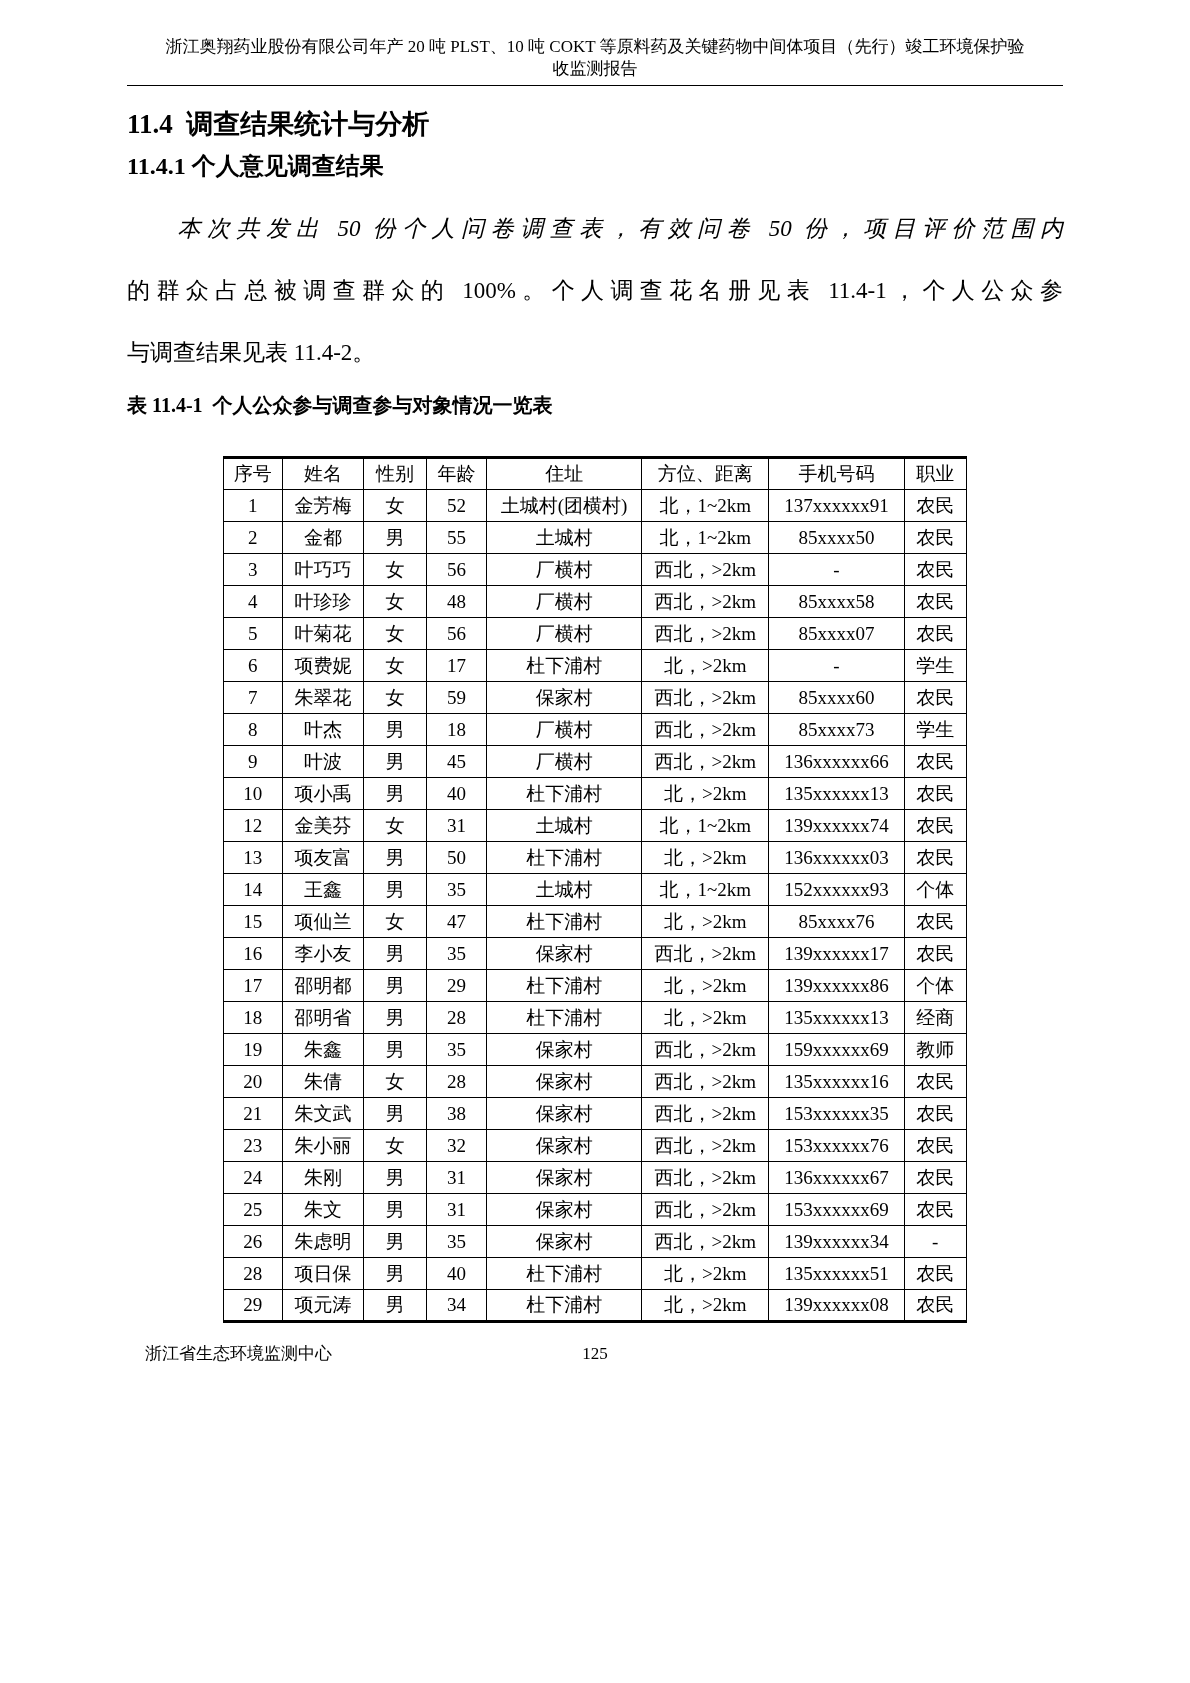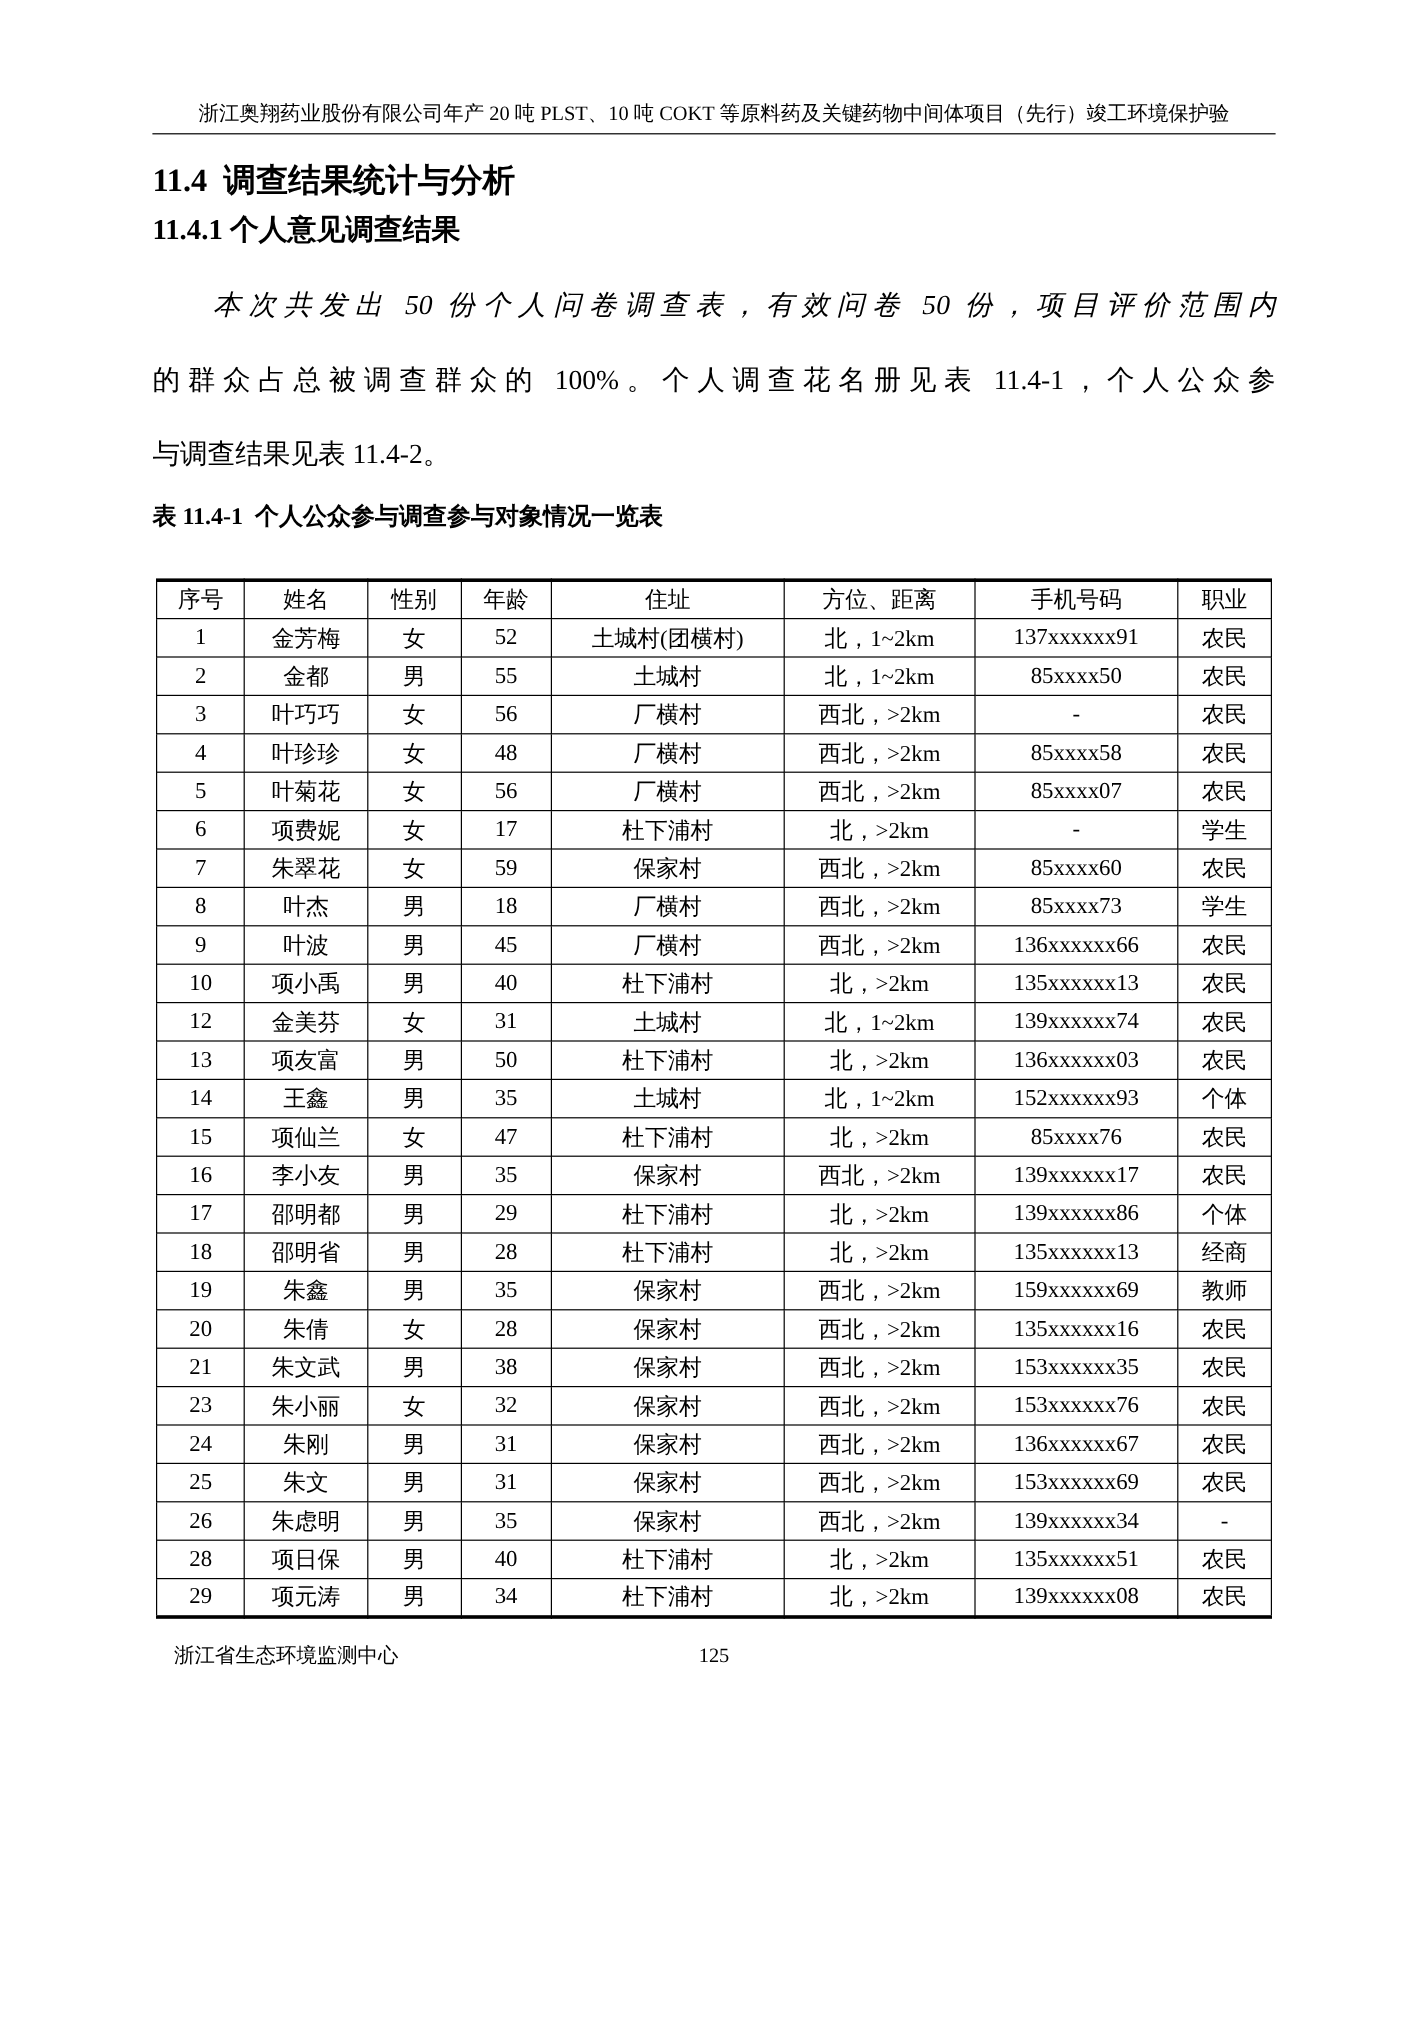"浙江奥翔药业股份有限公司年产 20 吨 PLST、10 吨" .running-header { padding-top: 84px -> 36px }
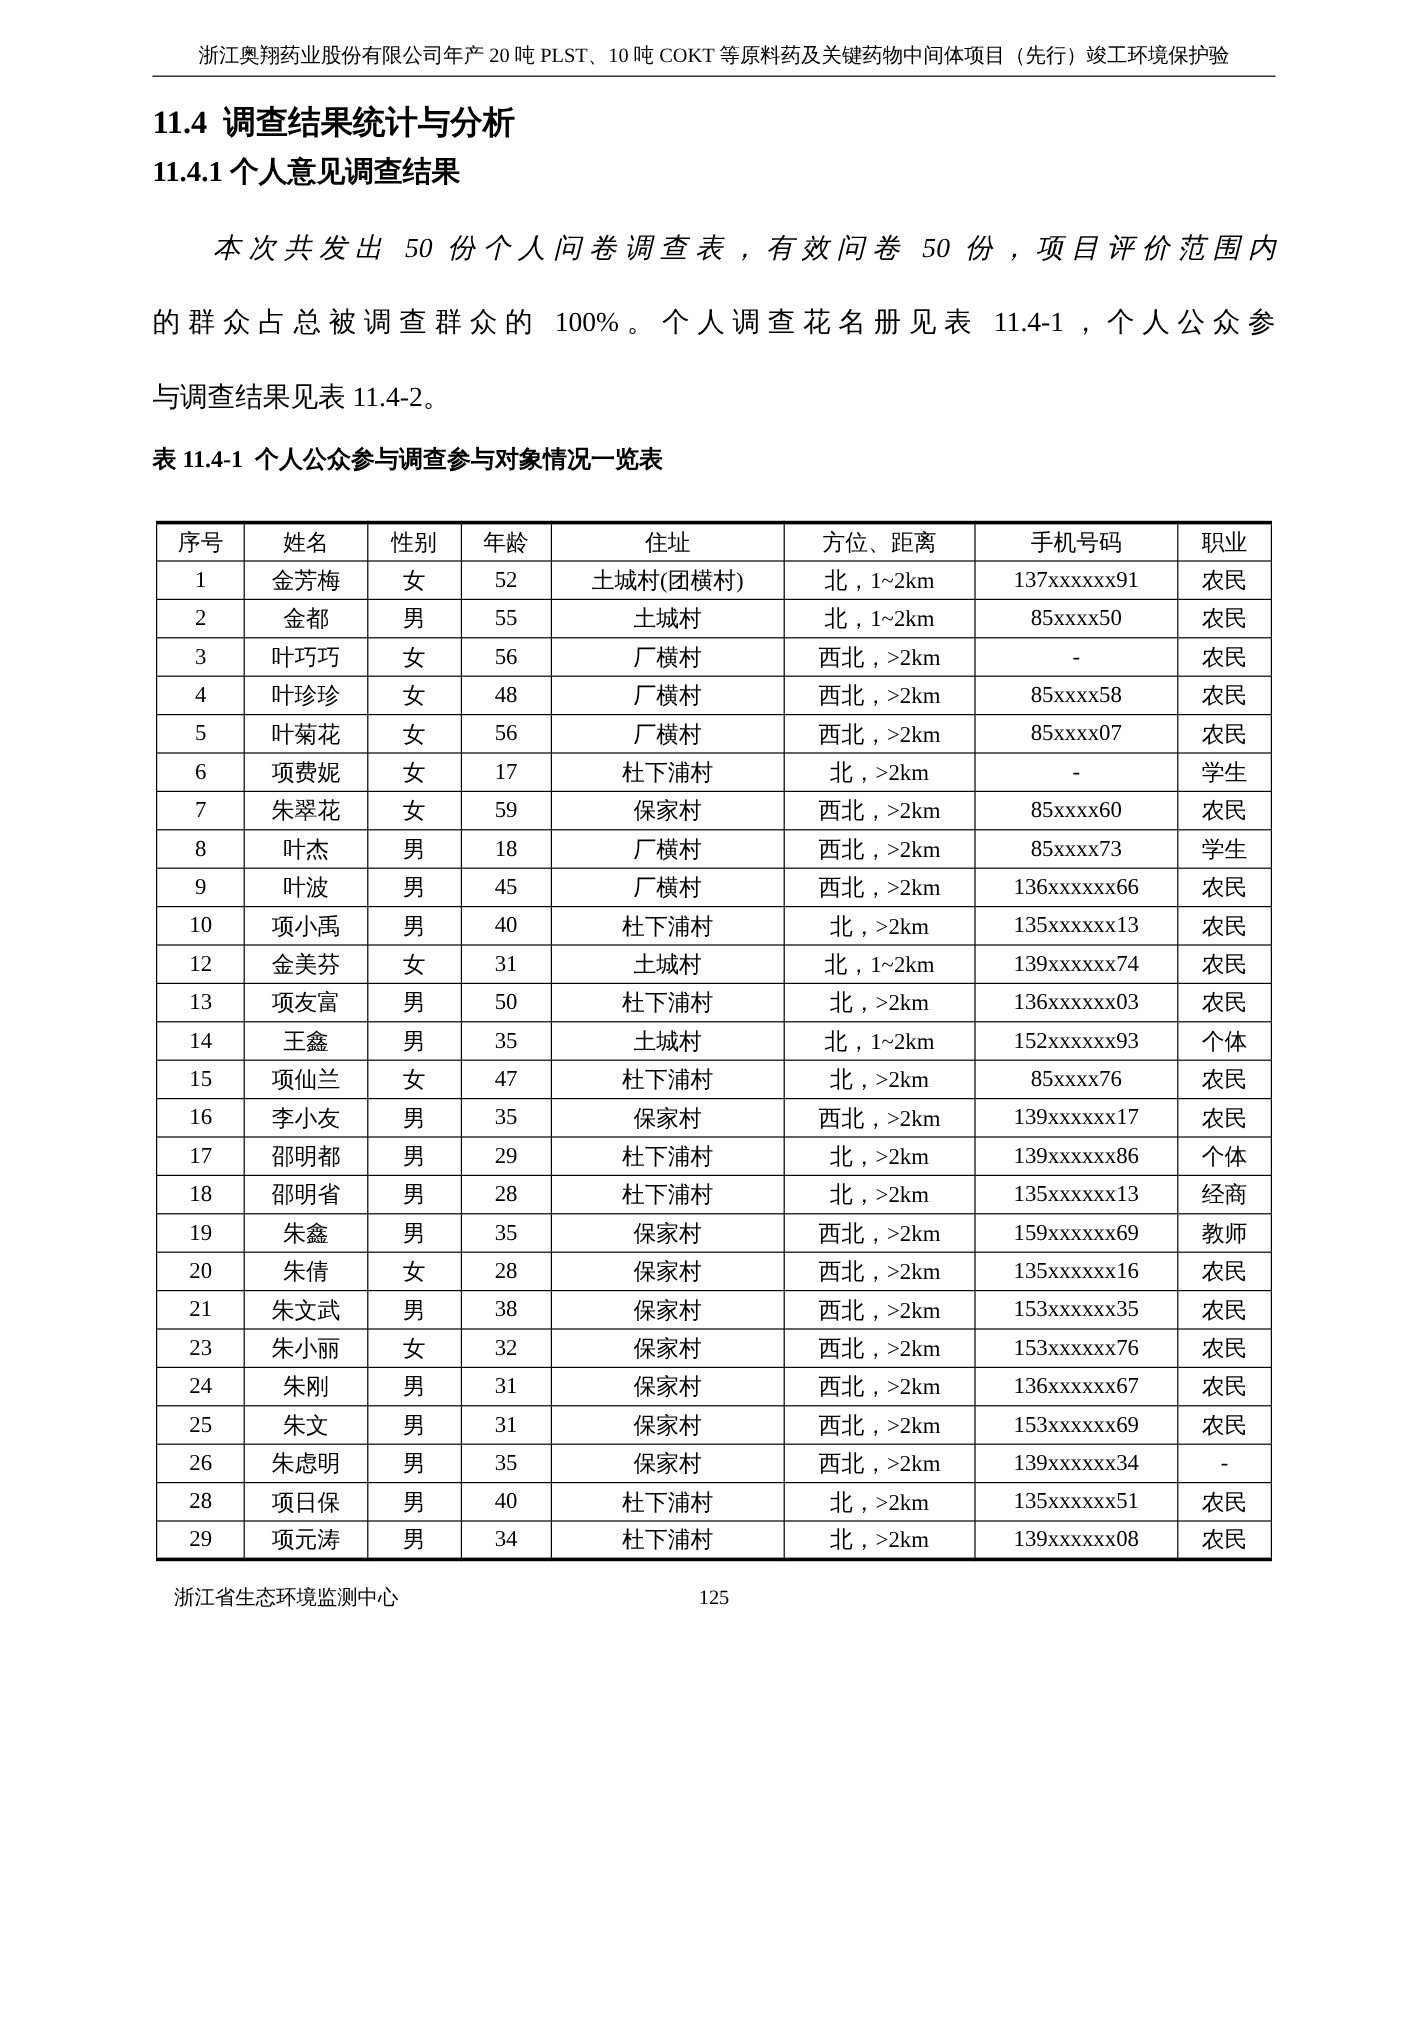"收监测报告" div { html: none -> <div>收监测报告</div> }
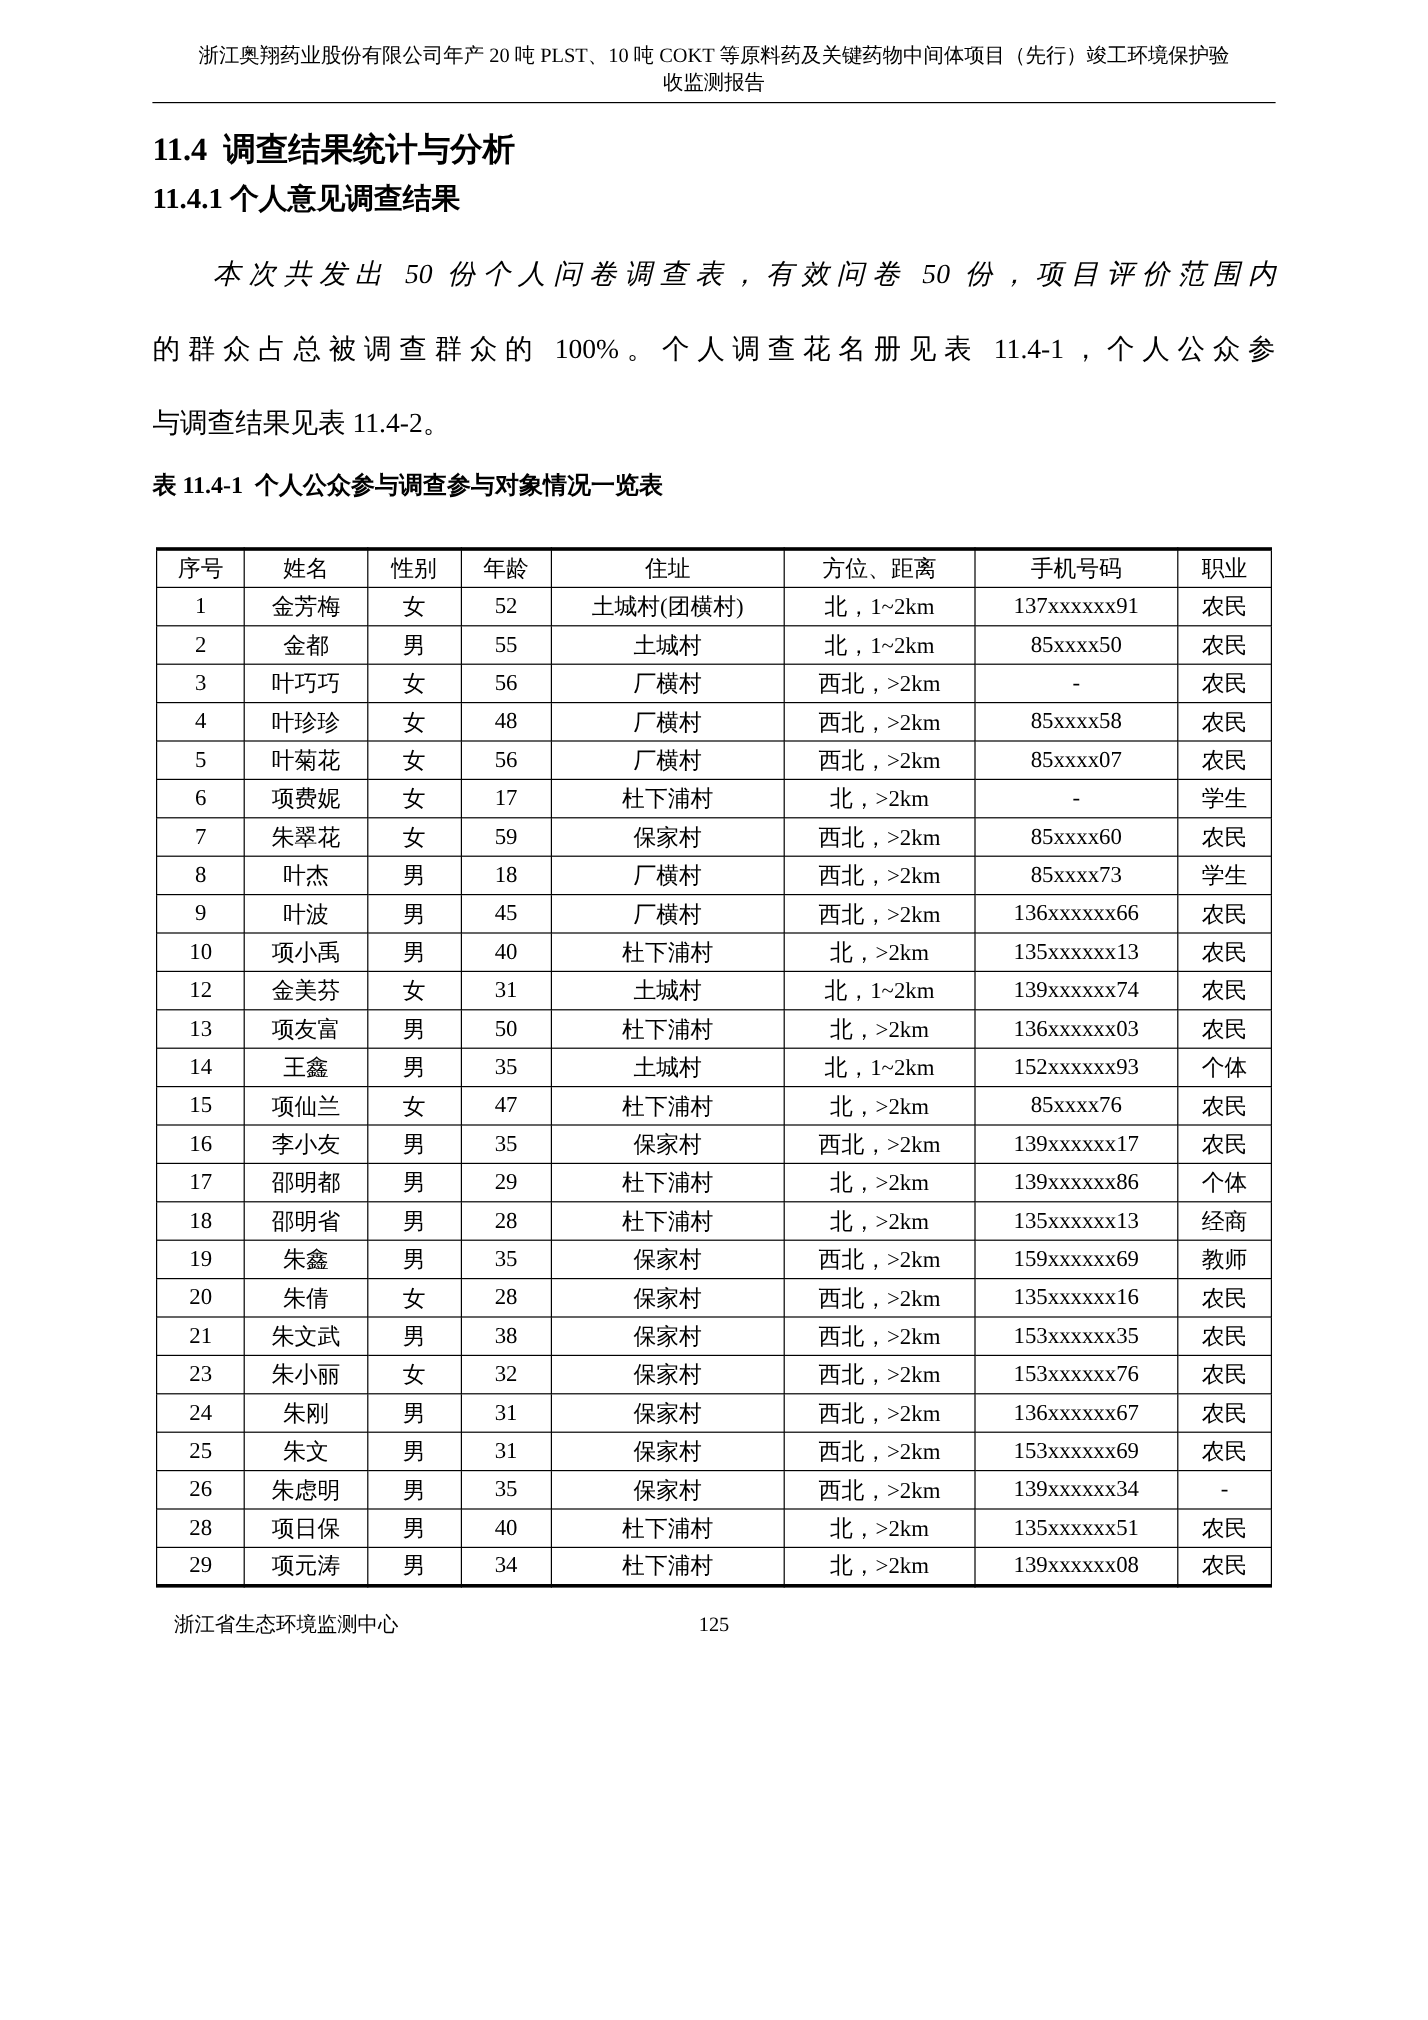"序号" table.survey { width: 930px -> 744px }
